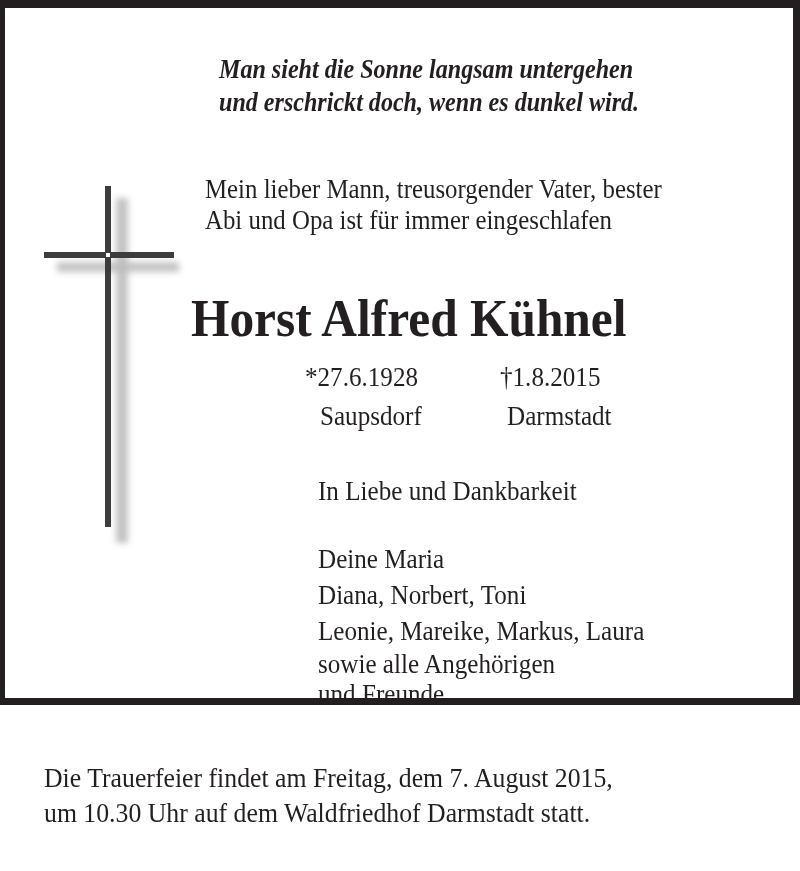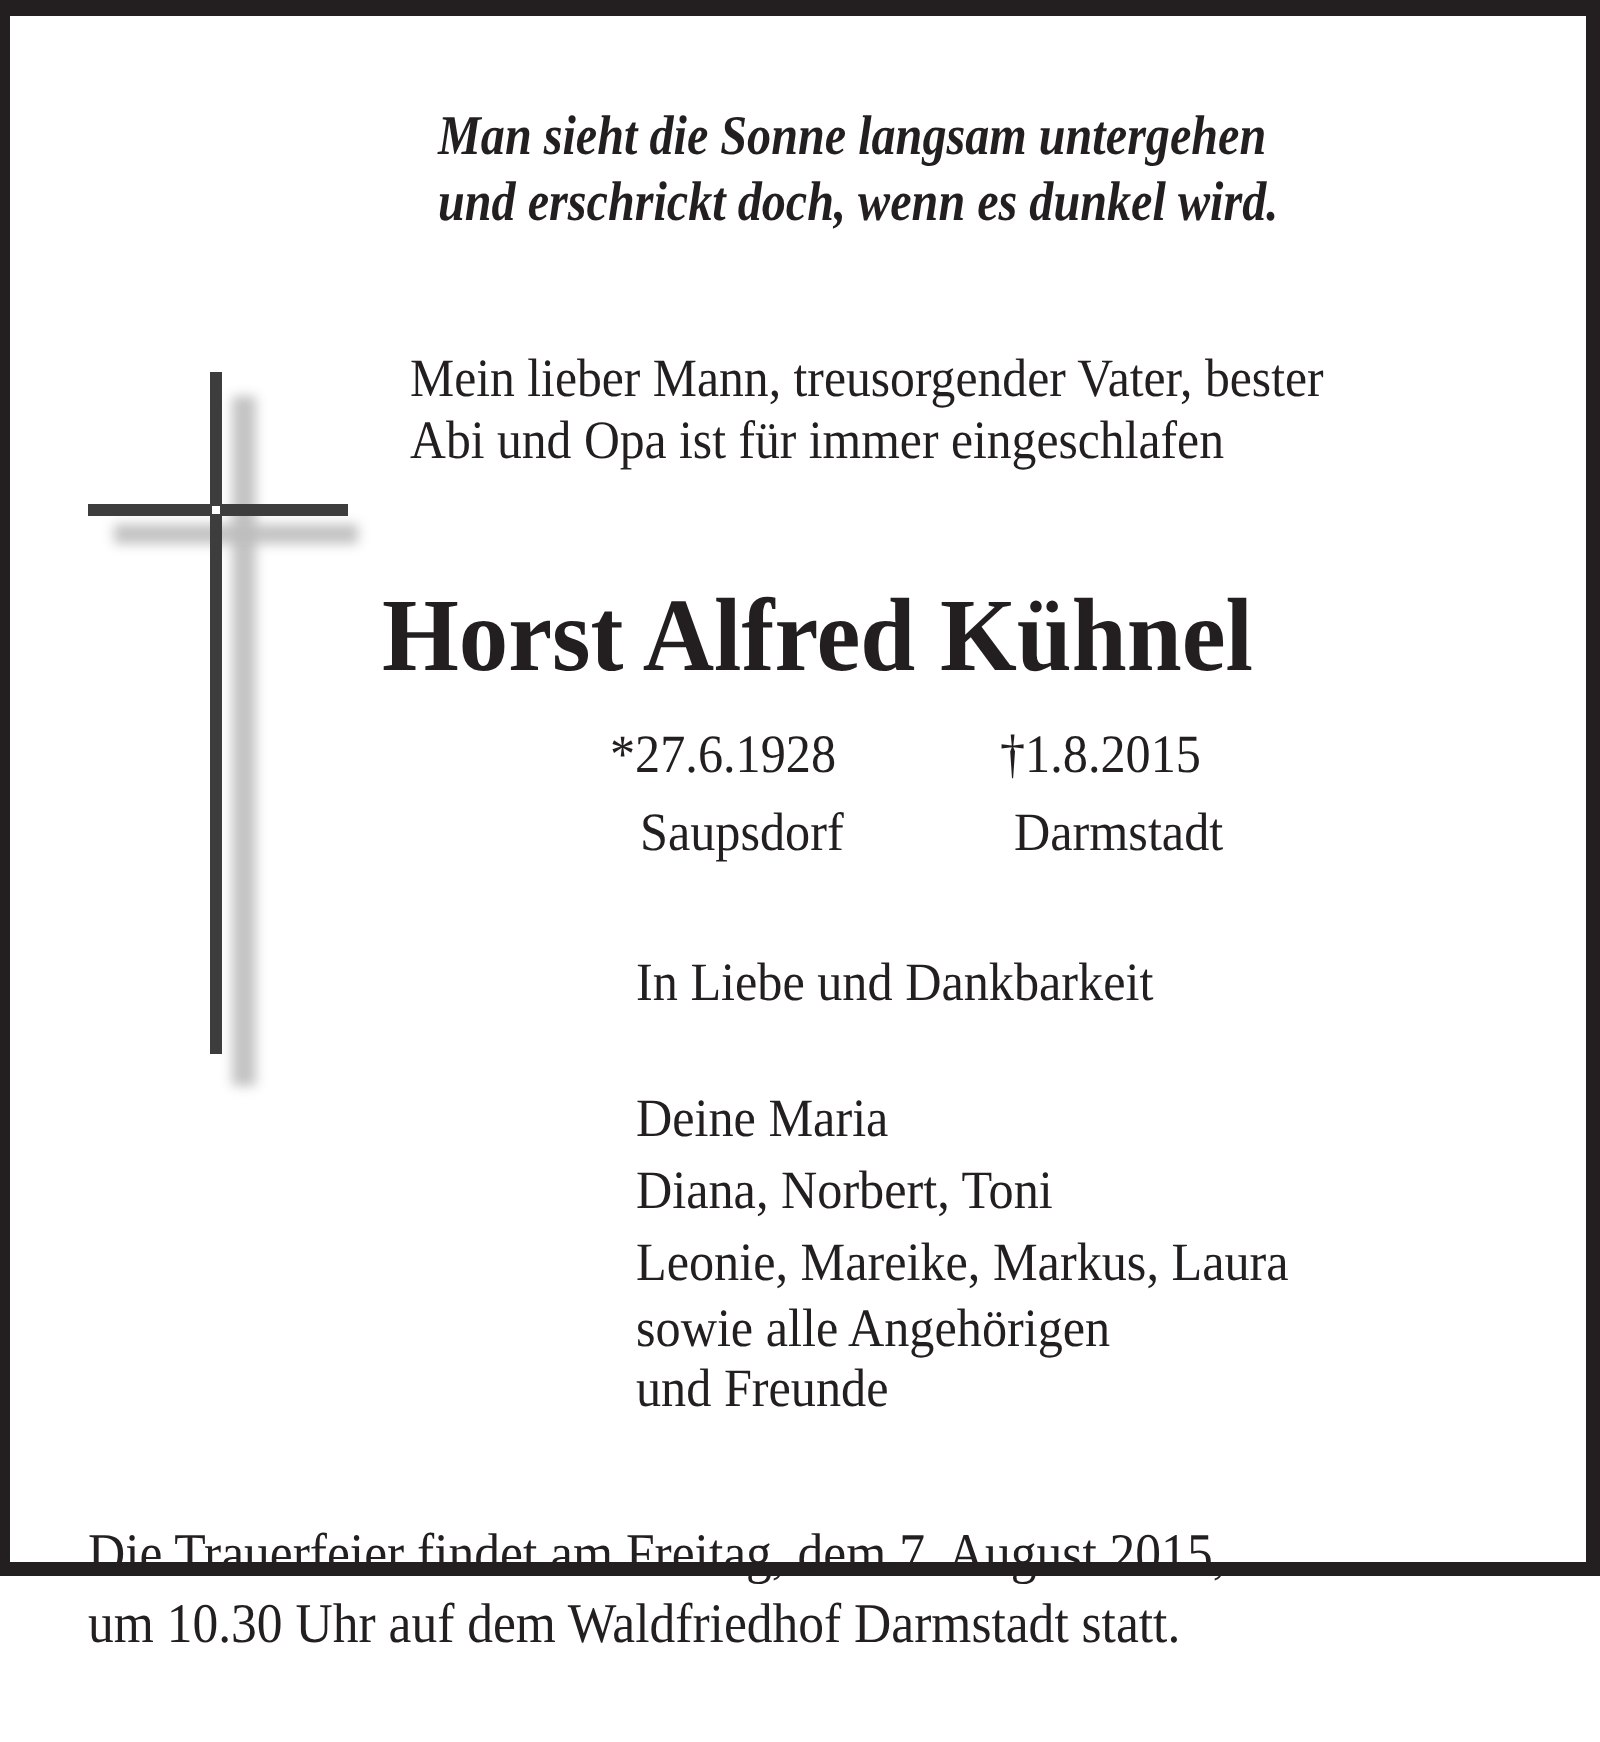"Man sieht die Sonne langsam" .frame { height: 788px -> 705px }
